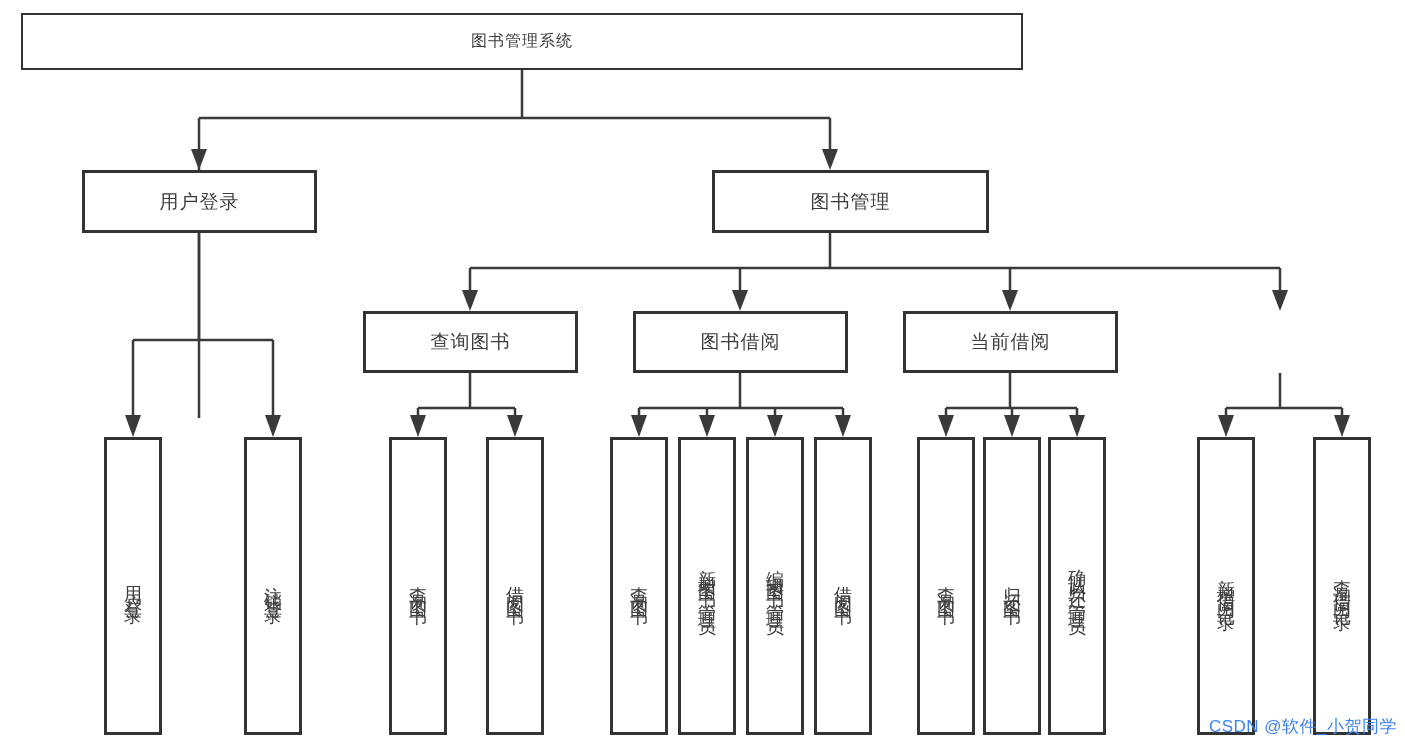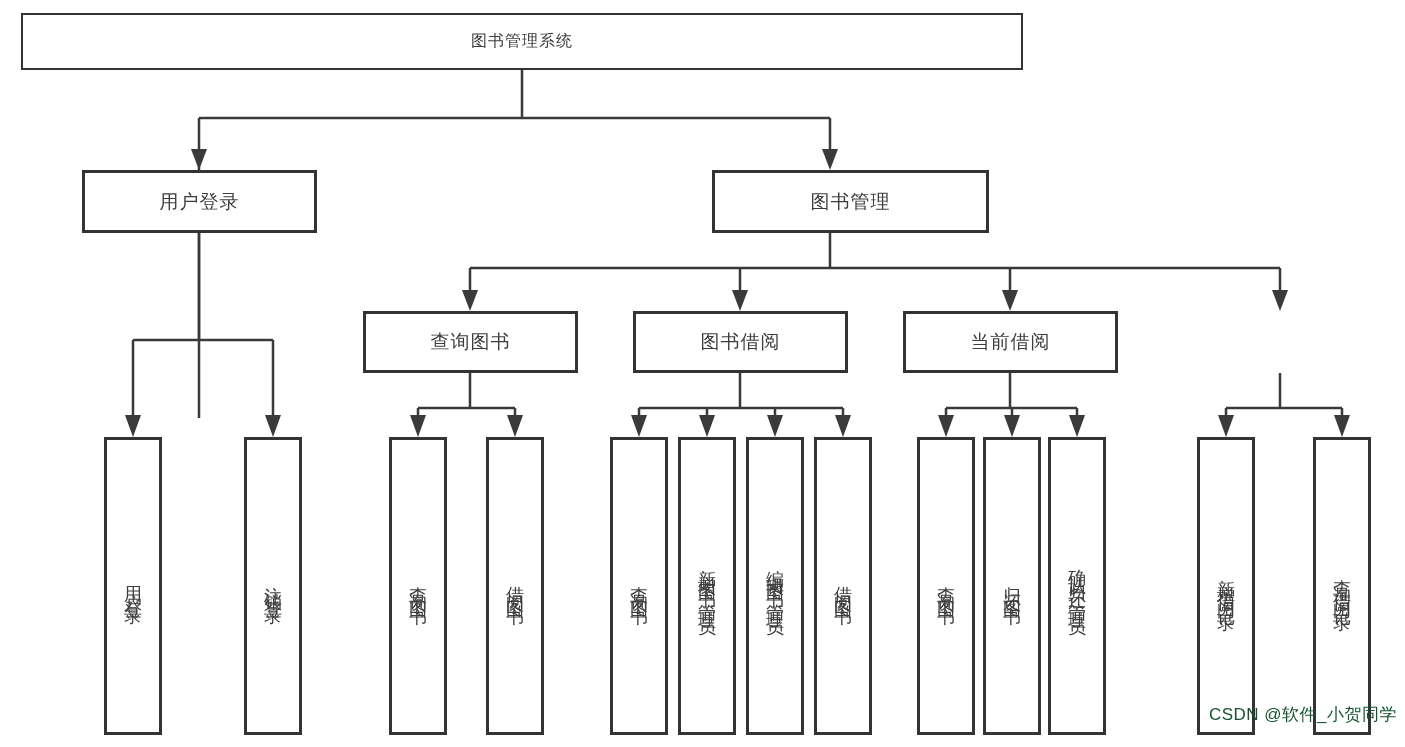"CSDN @软件_小贺同学" .watermark { bottom: 21px -> 9px; color: #14532d -> #3b82f6 }
